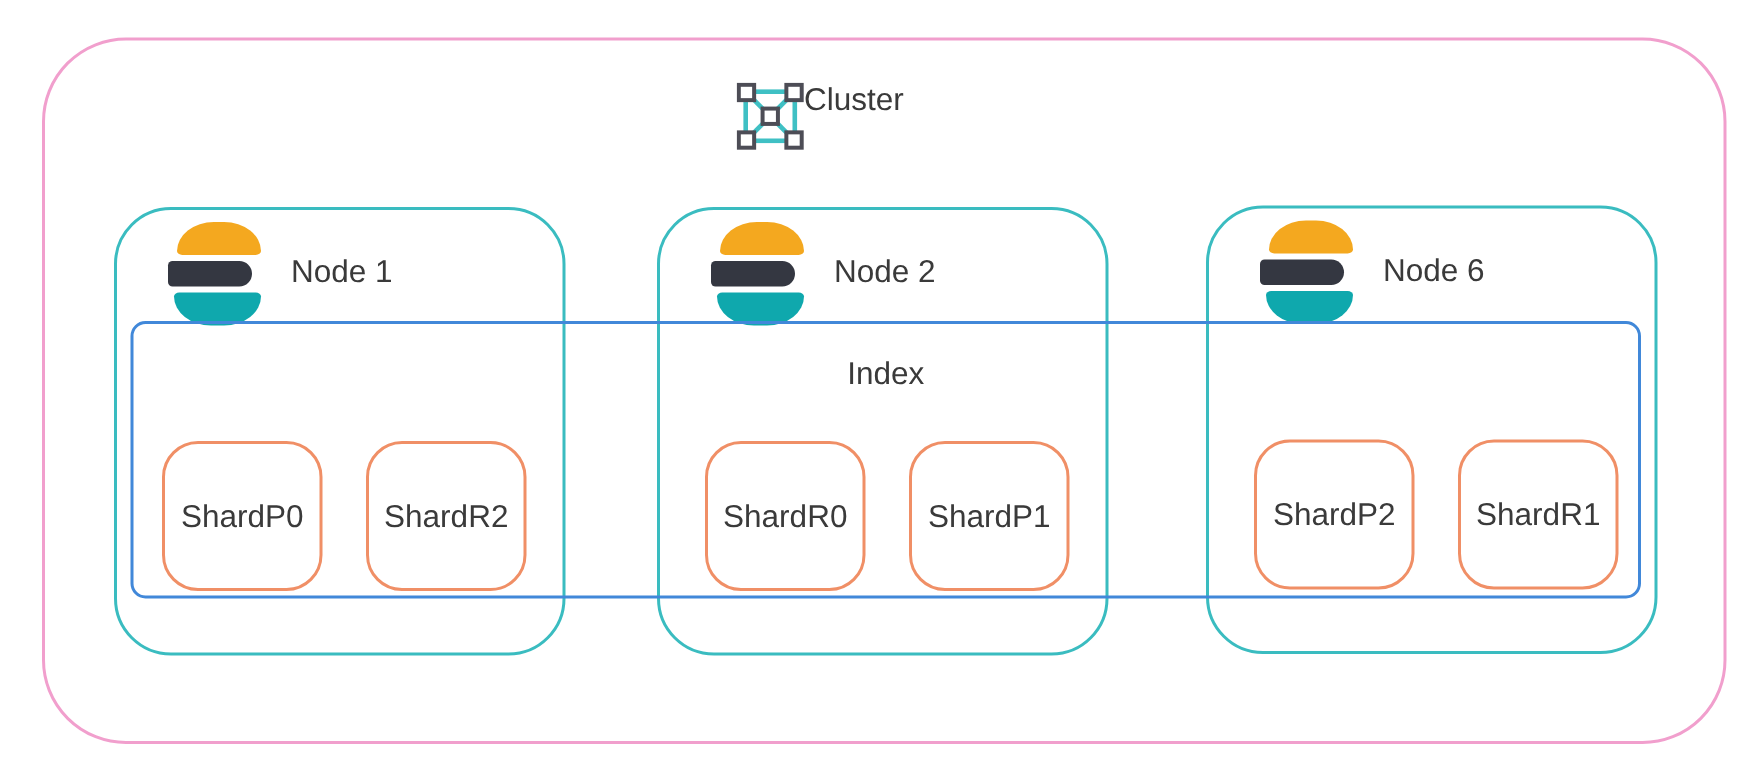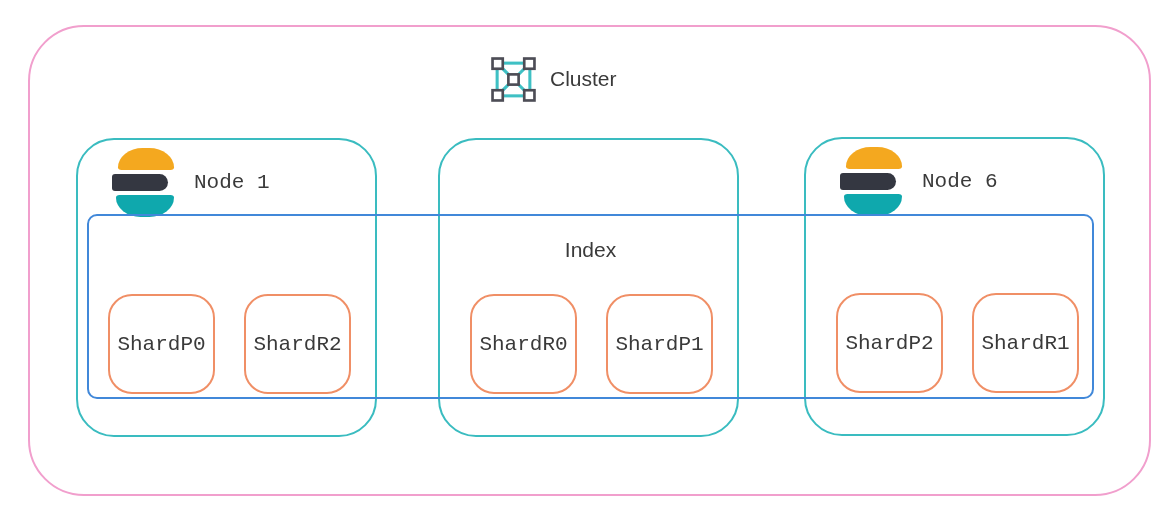"Cluster" .cluster-header { align-items: center -> none; gap: 14px -> none }
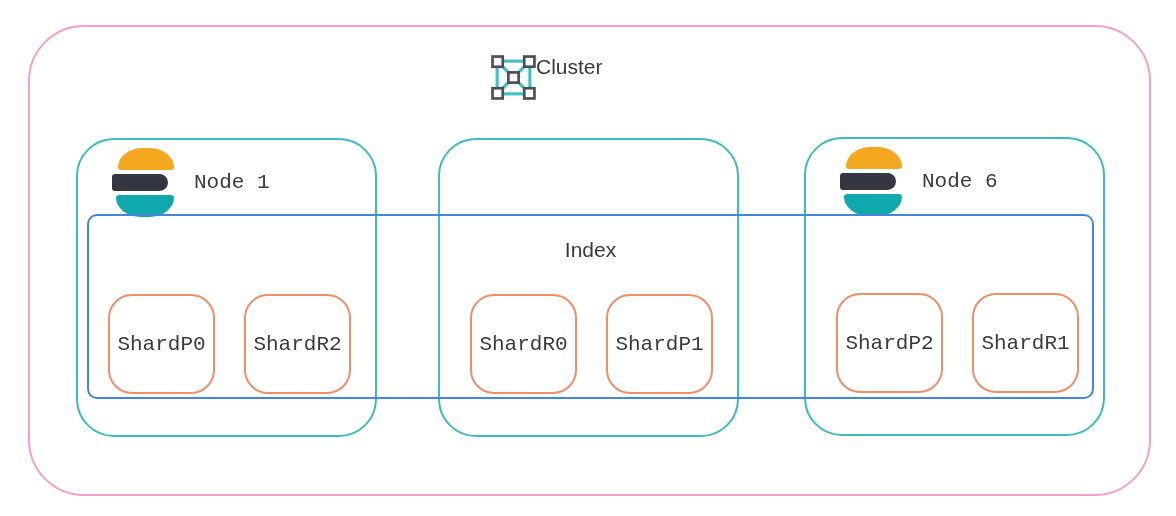"Node 1" .node { font-family: Liberation Mono, monospace -> none }
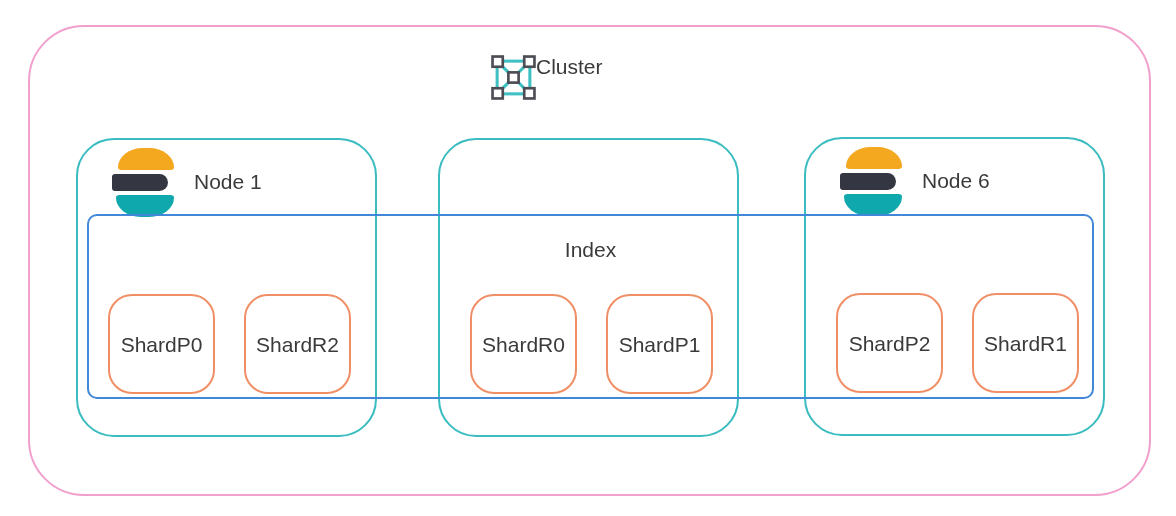"Node 2" div.node-header { html: none -> <div> <div> <div></div> <div></div> <div></div> </div> <span>Node 2</span> </div> }
